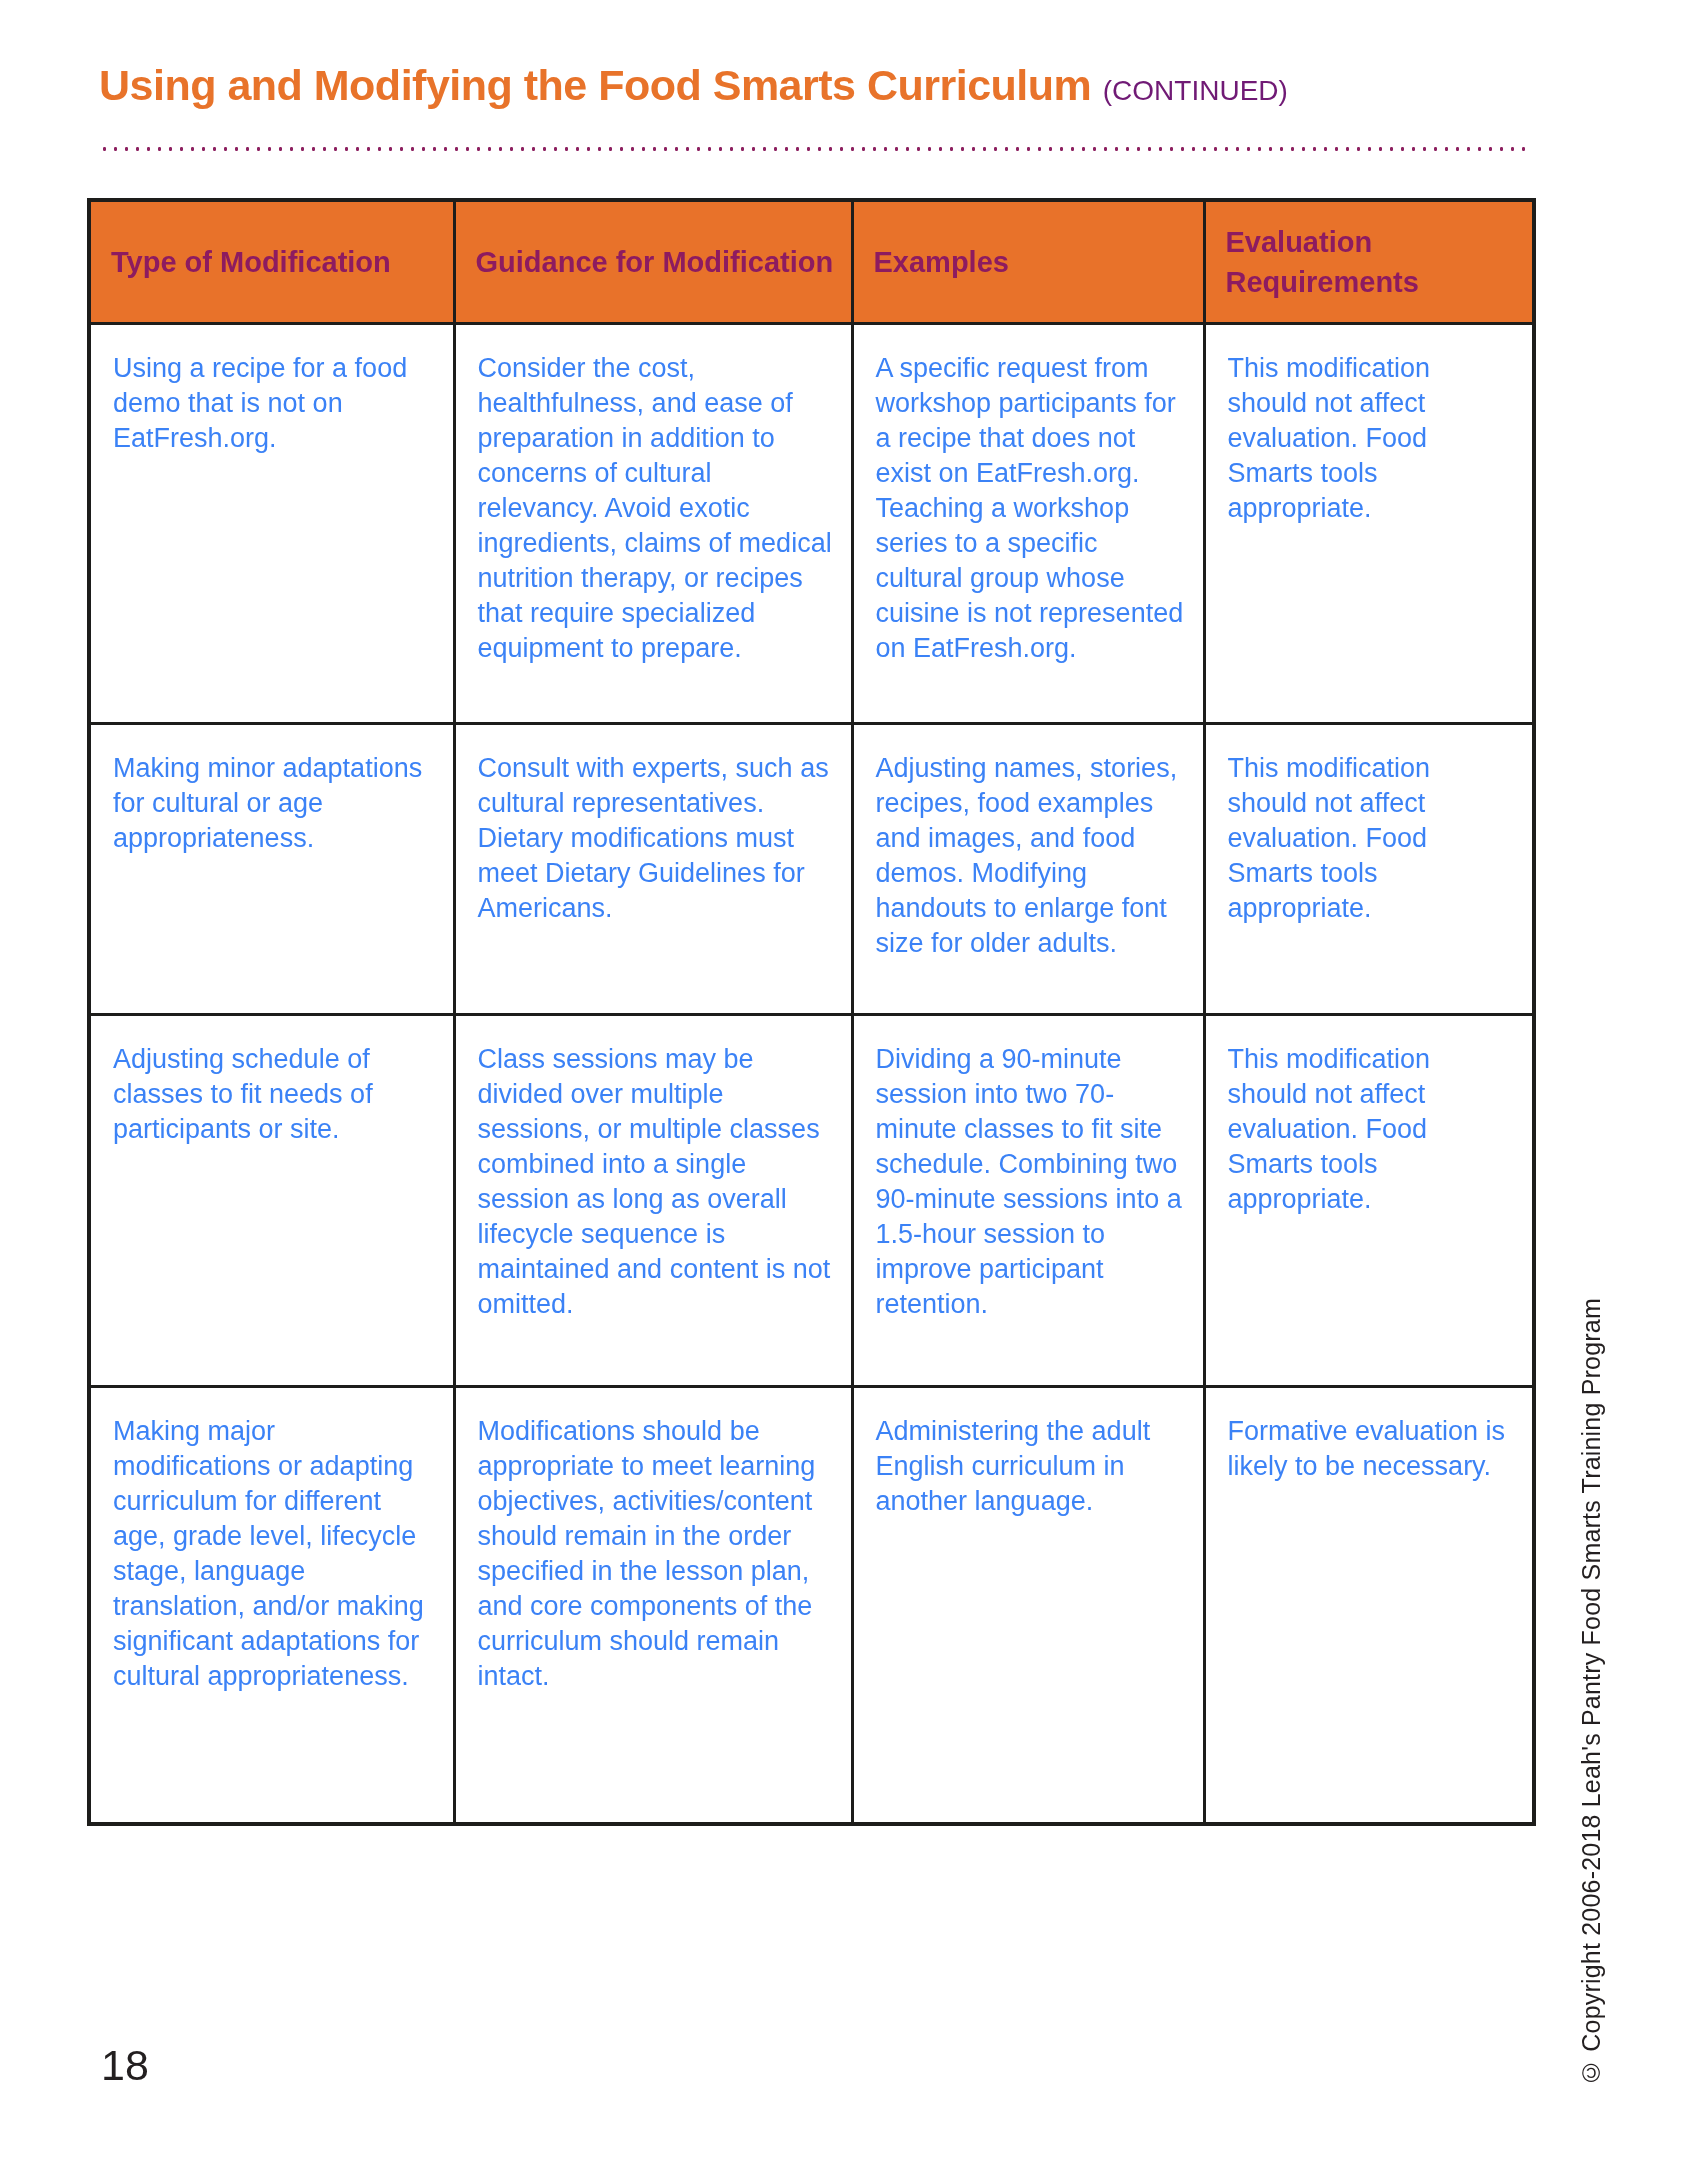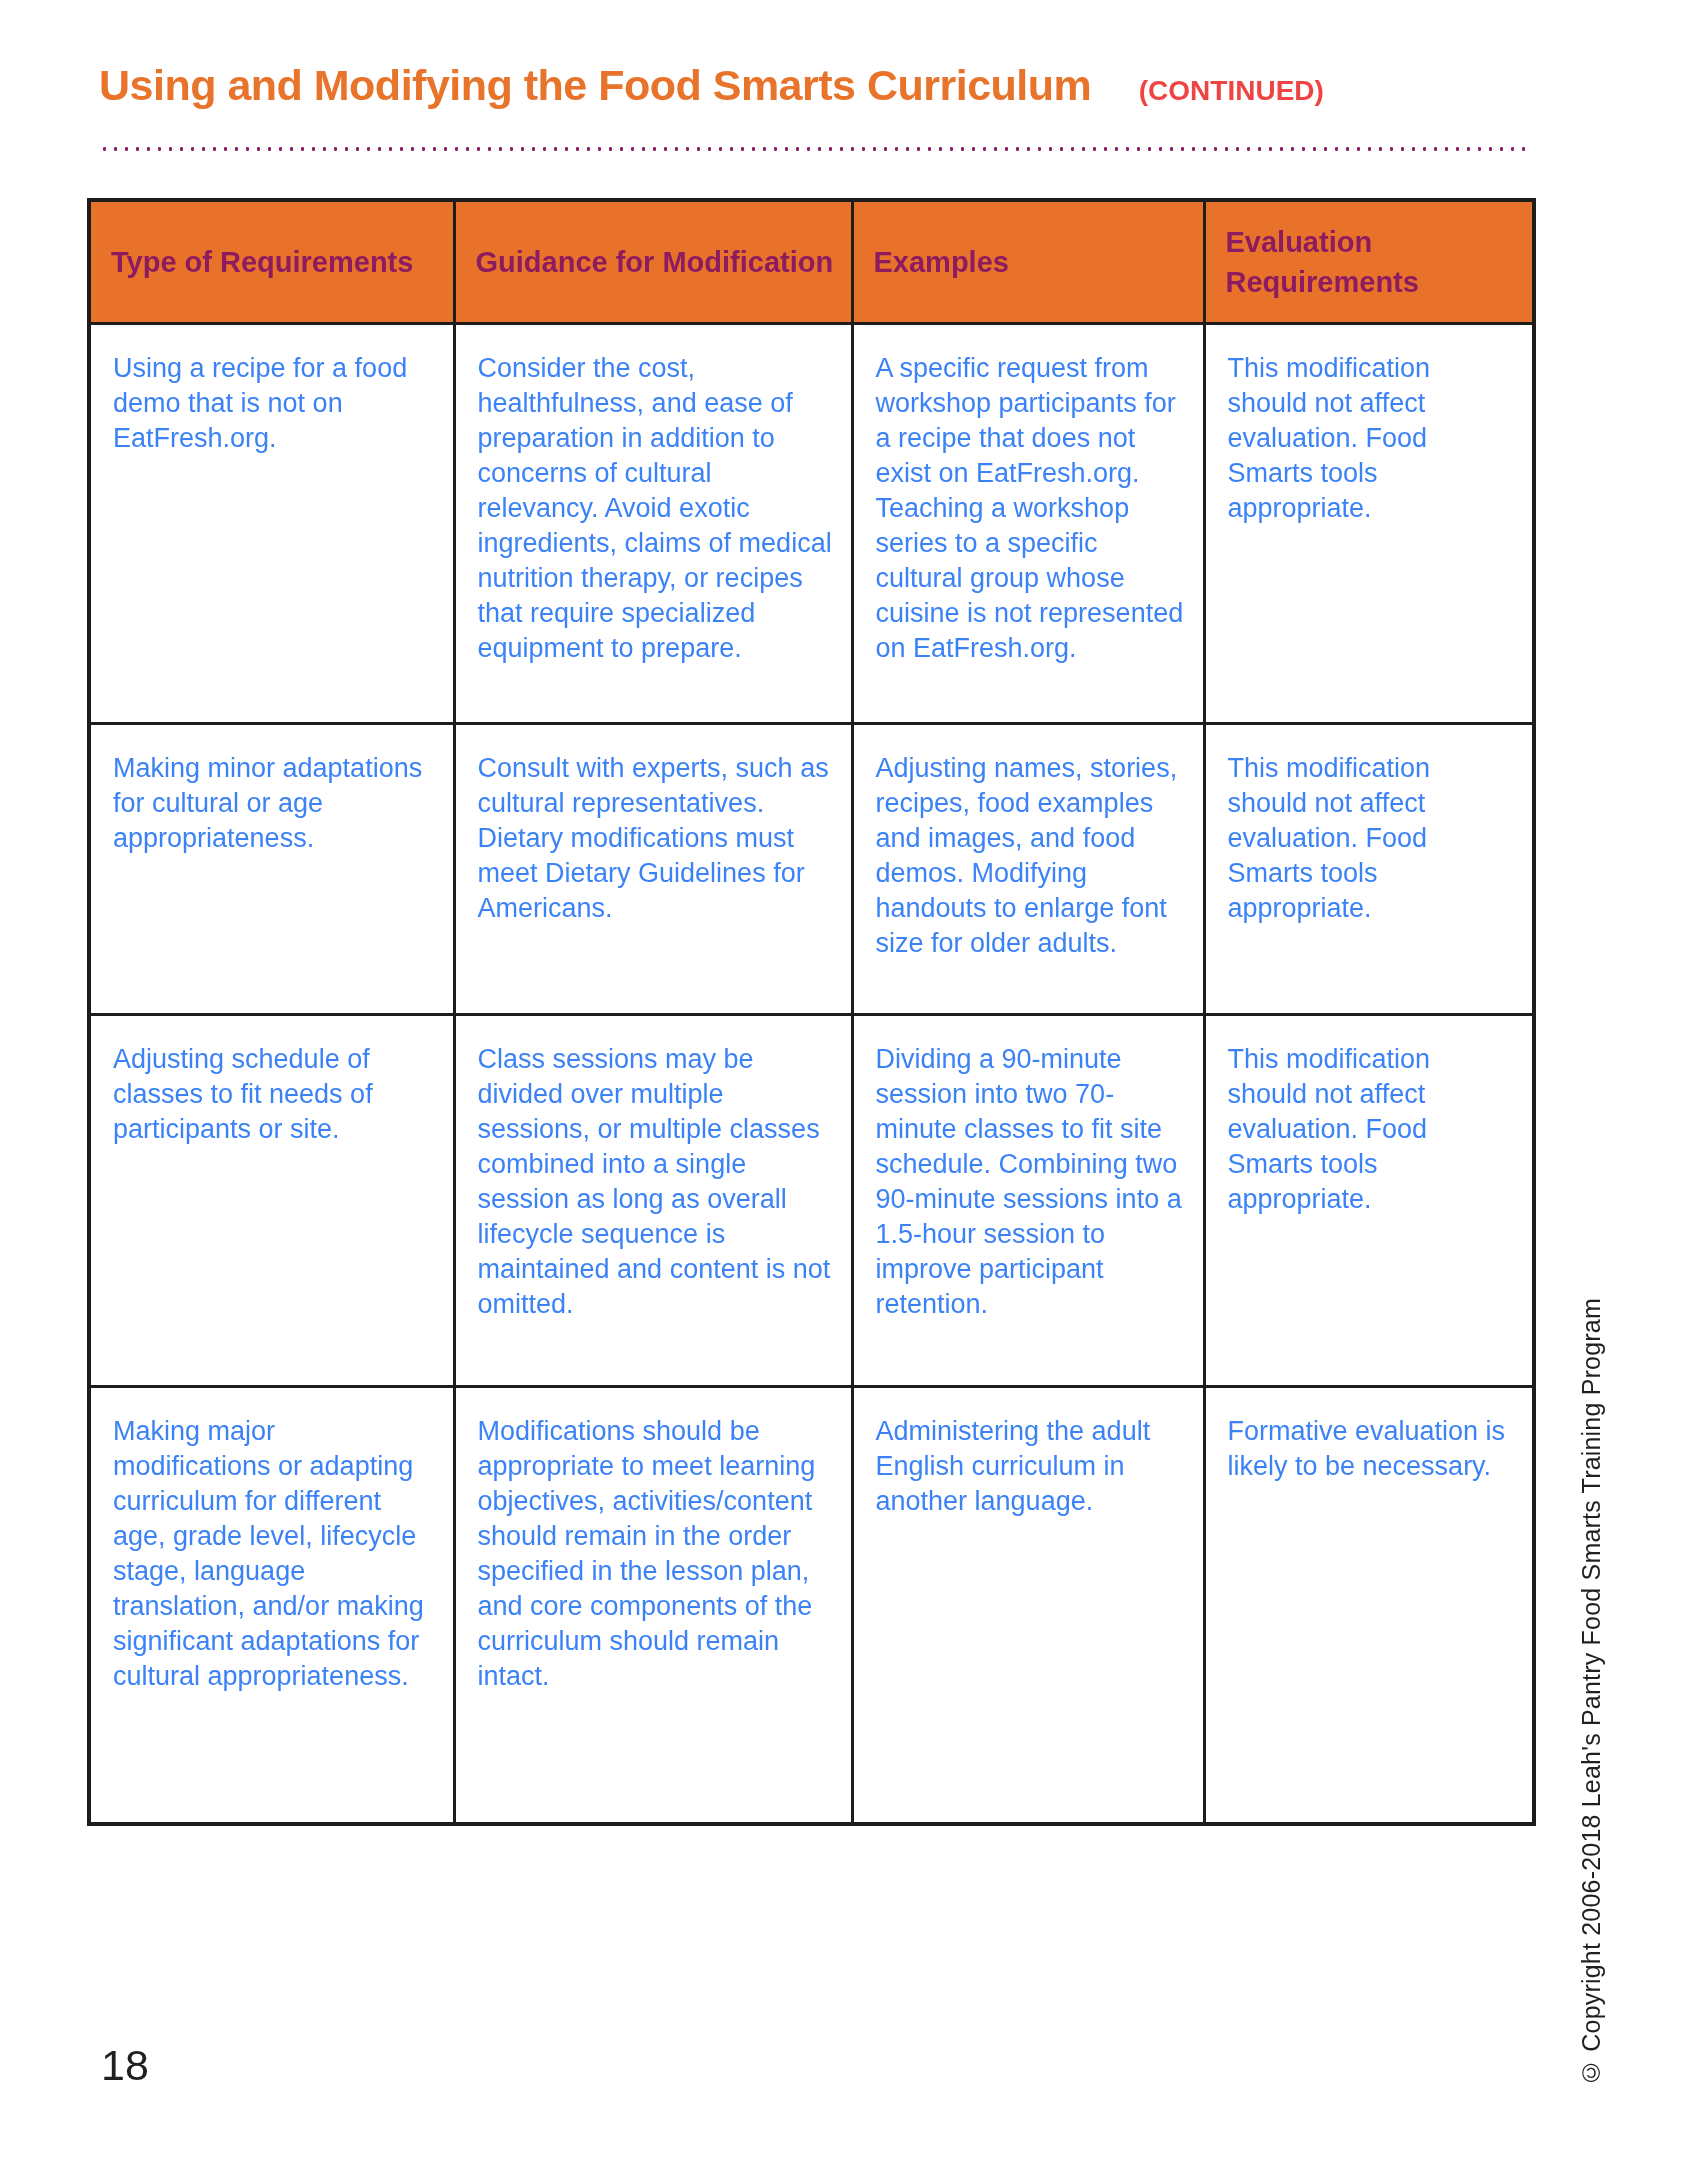"(CONTINUED)" .page-title .continued { color: #ef4444 -> #701a75; font-weight: bold -> normal; margin-left: 36px -> none }
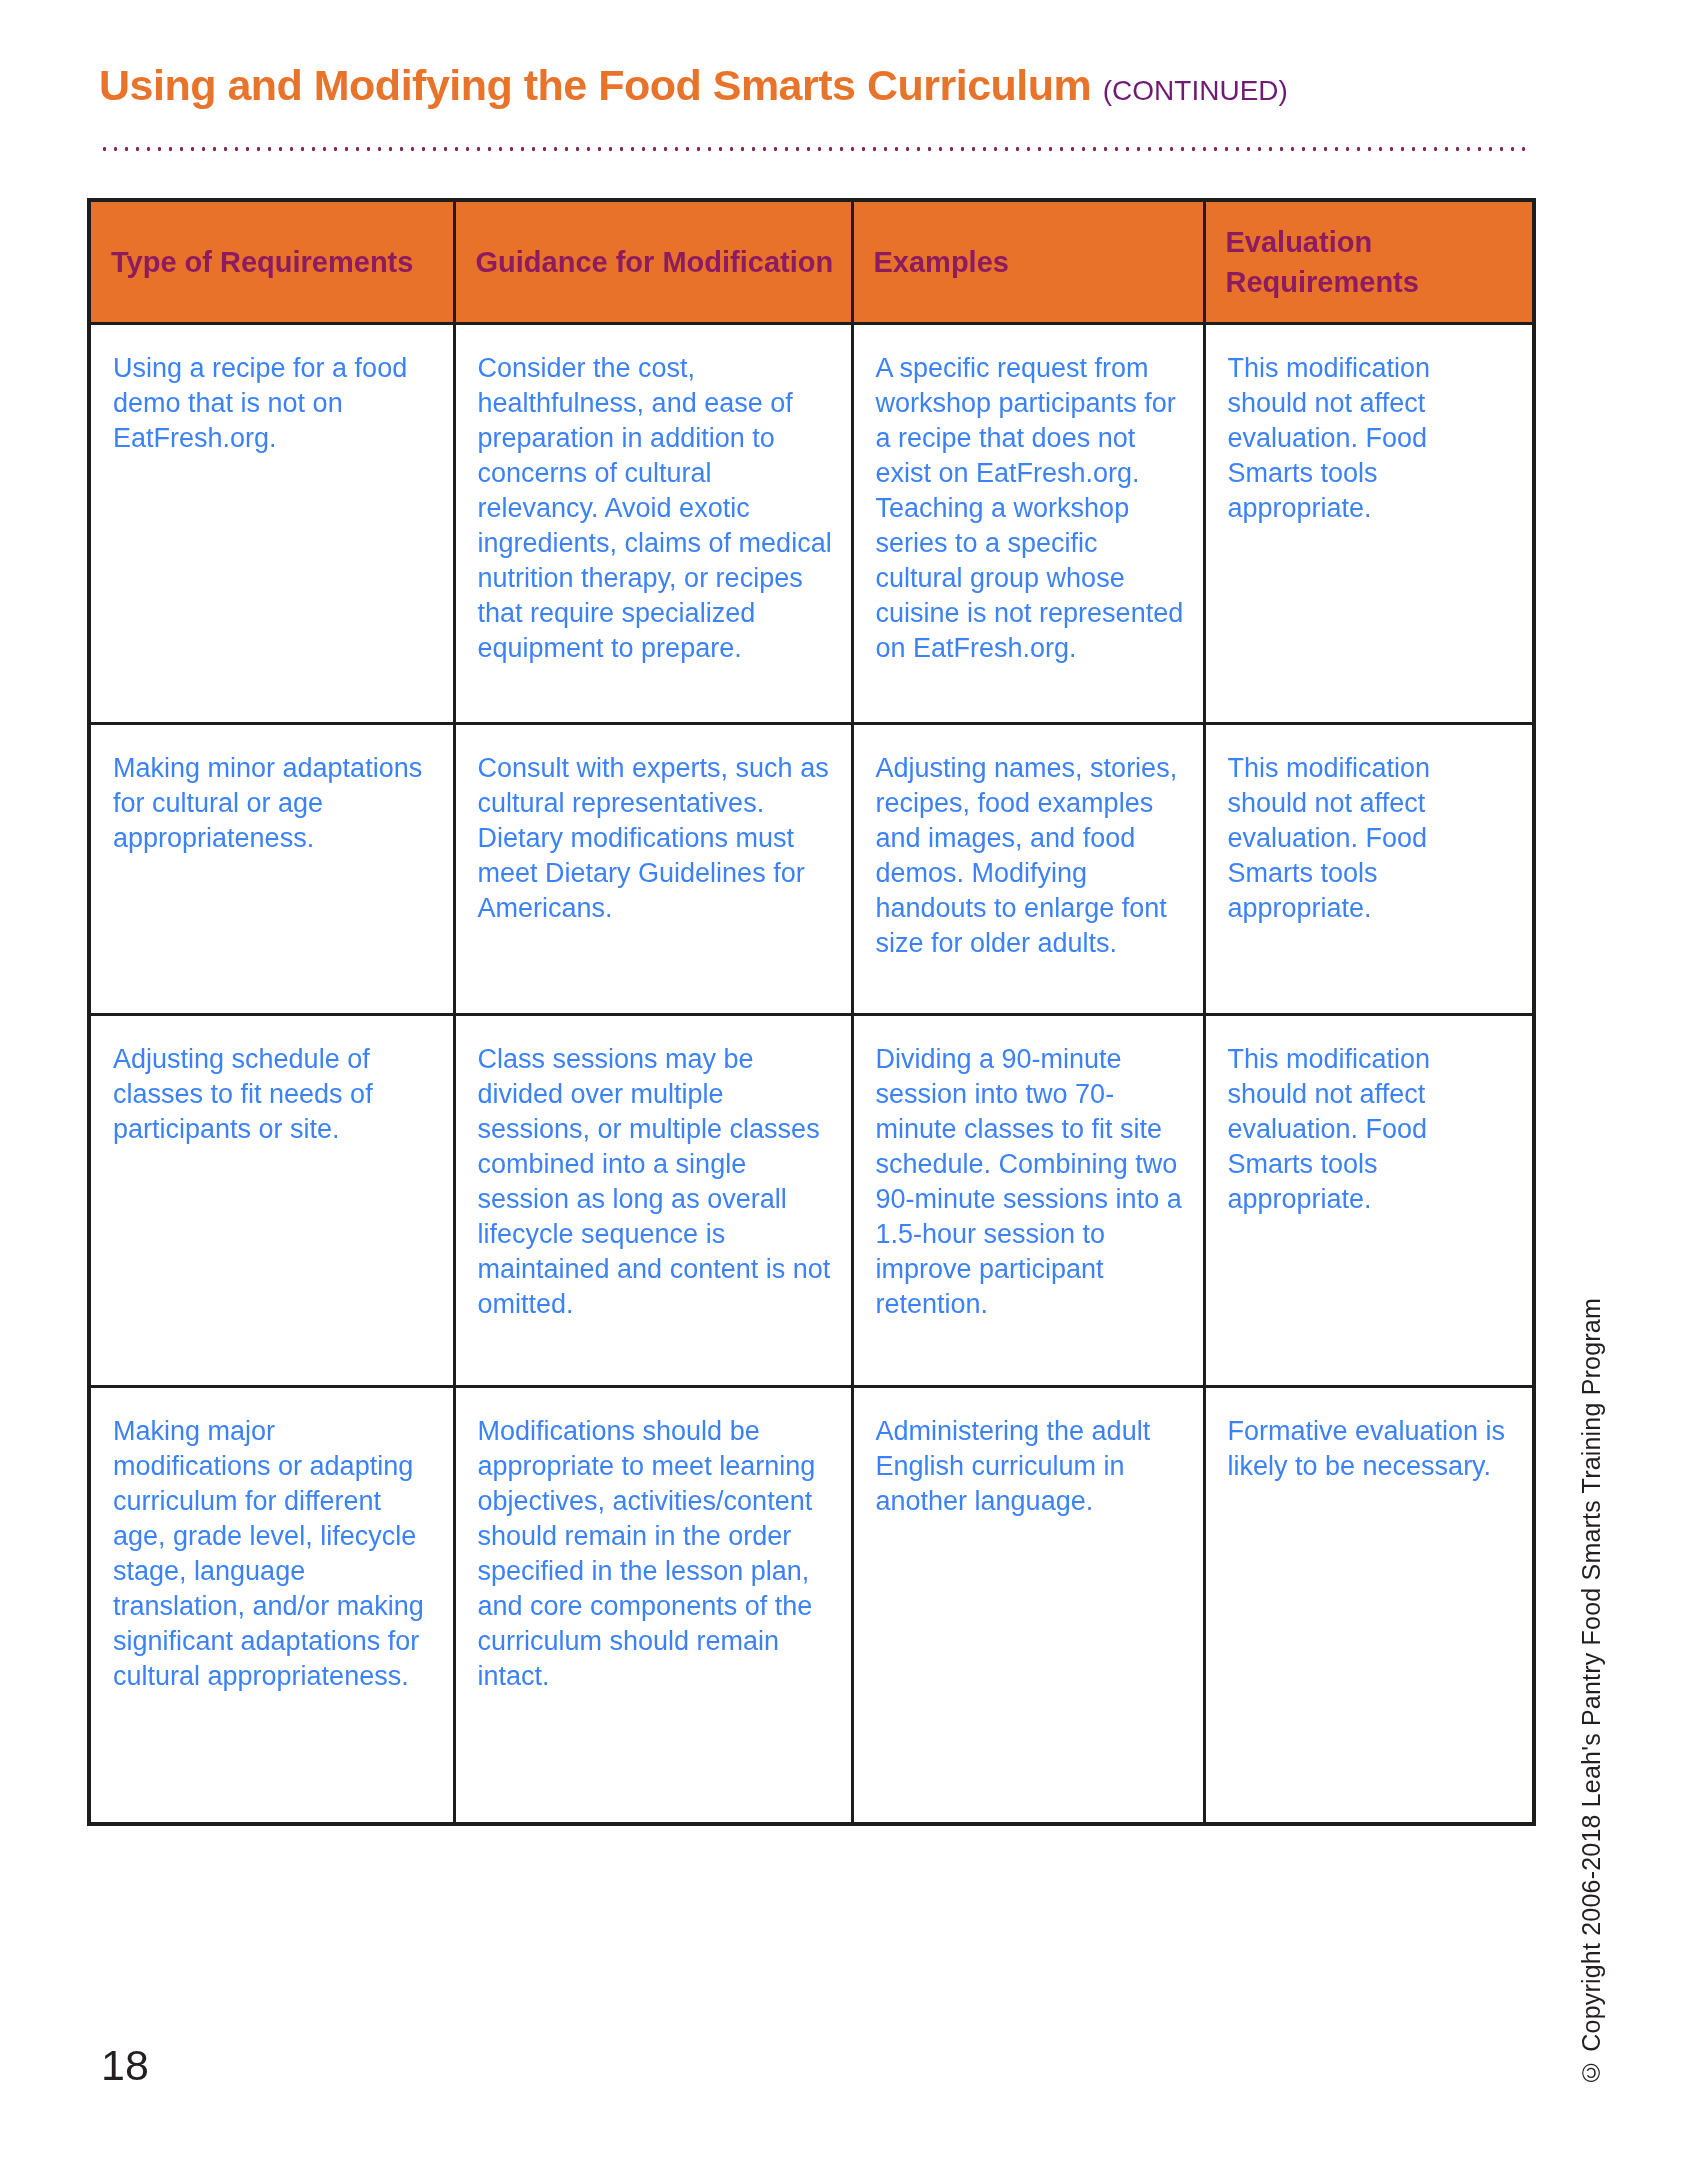"Type of Requirements" th { text: Requirements -> Modification }
